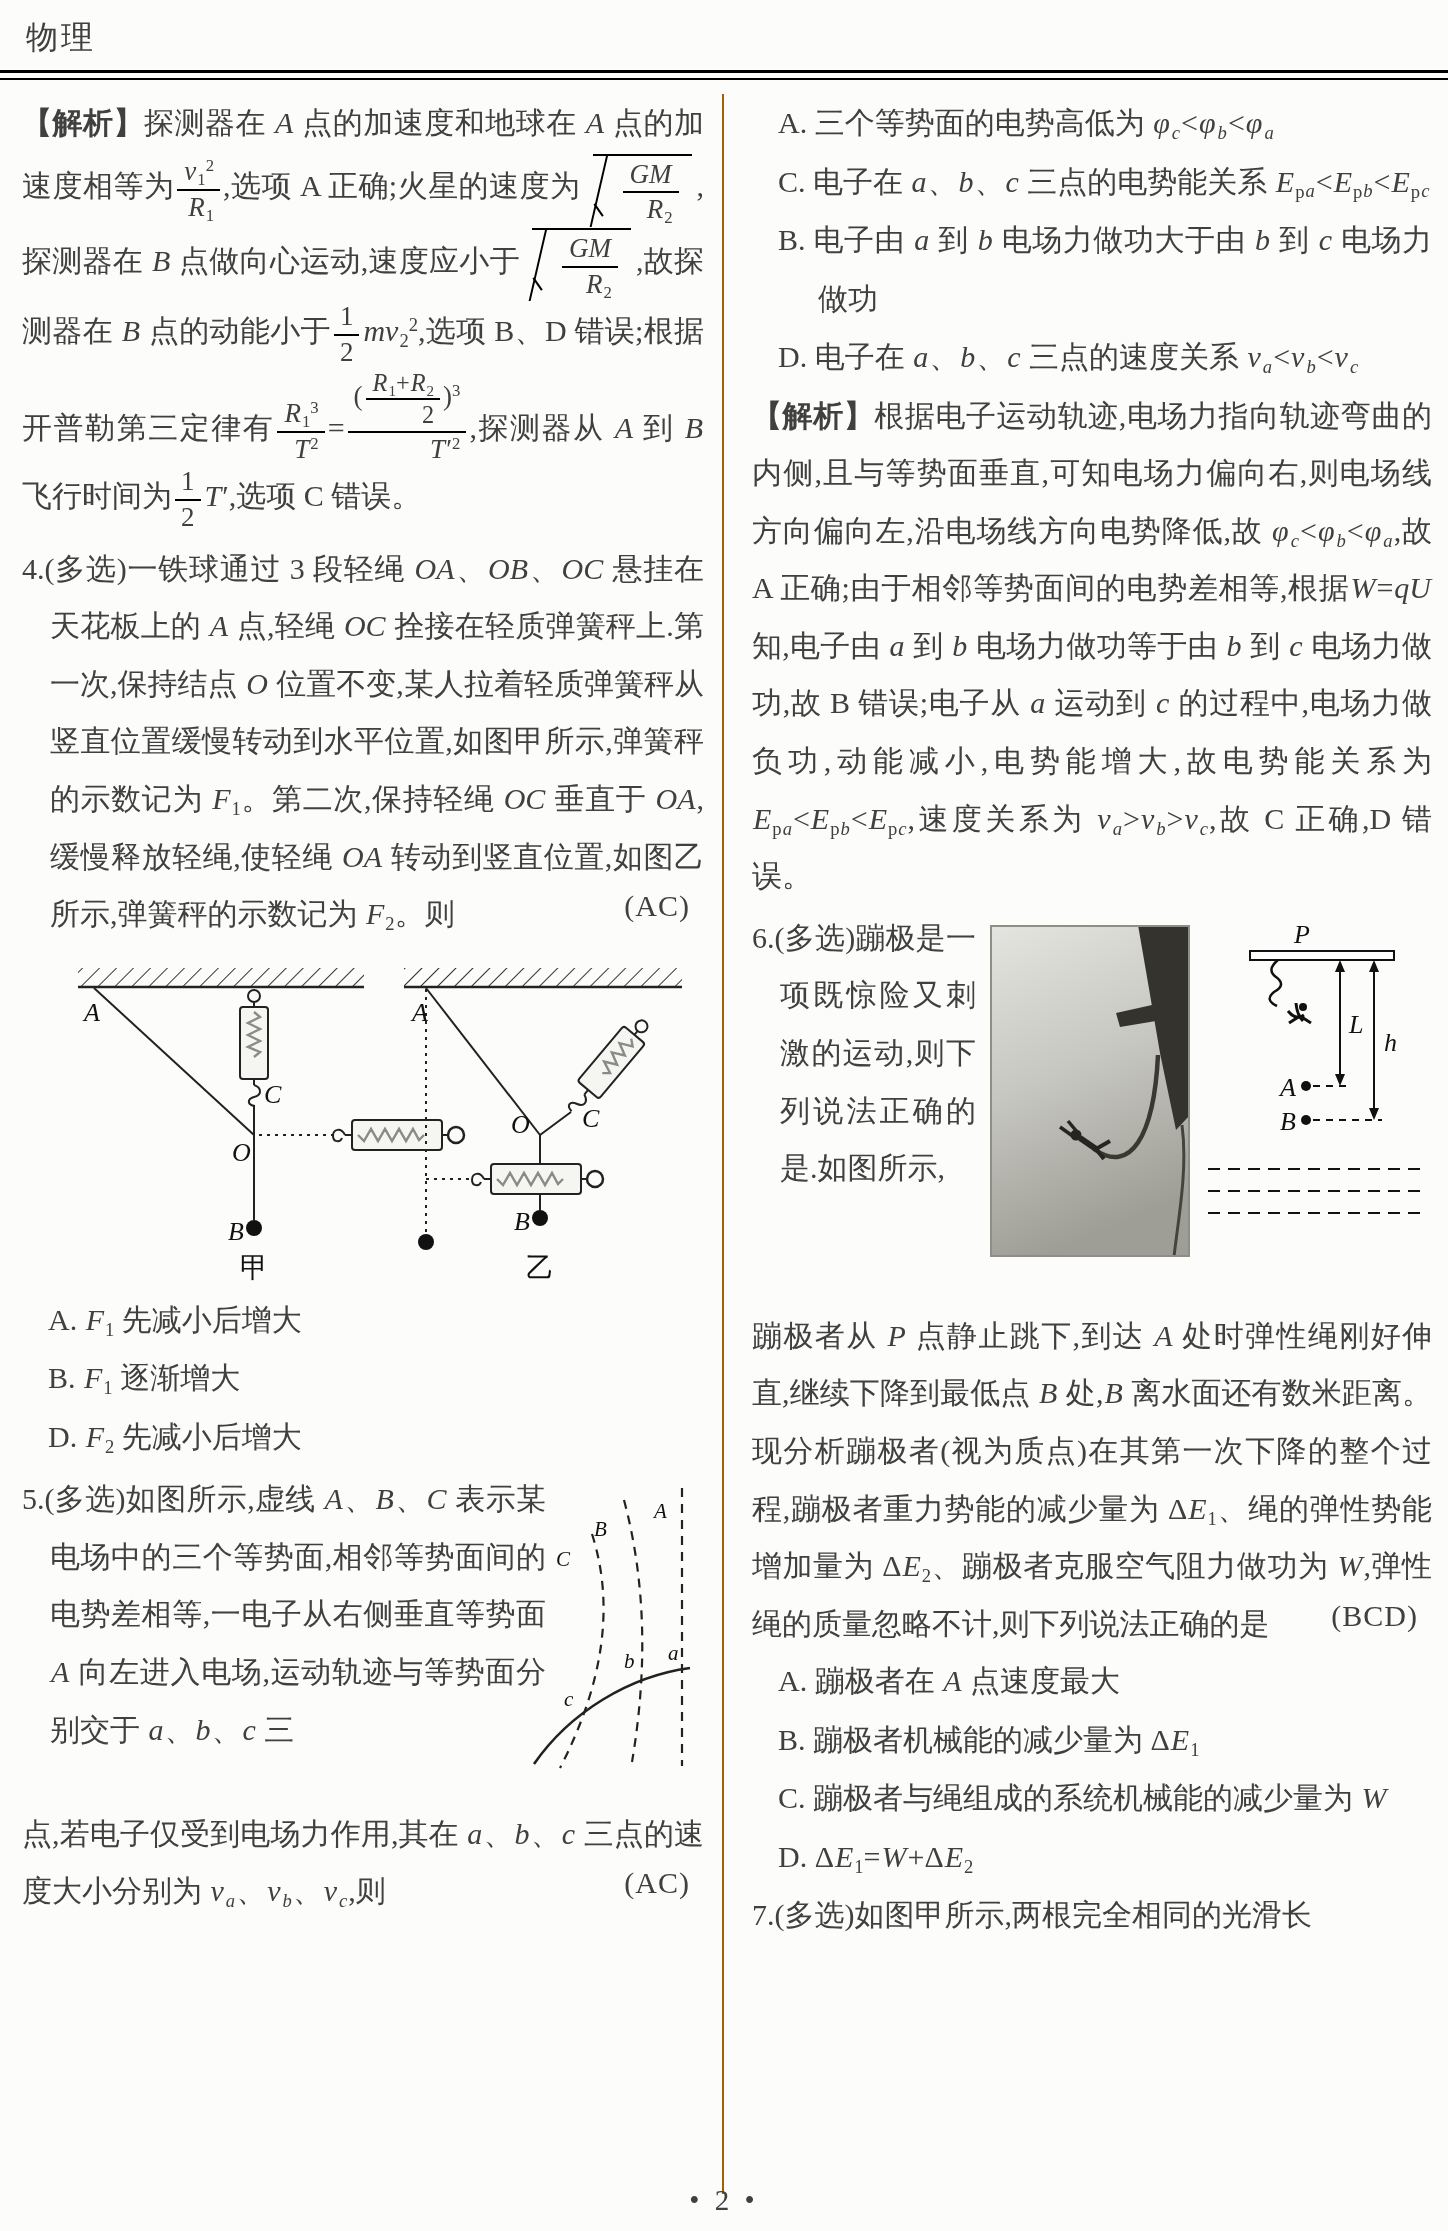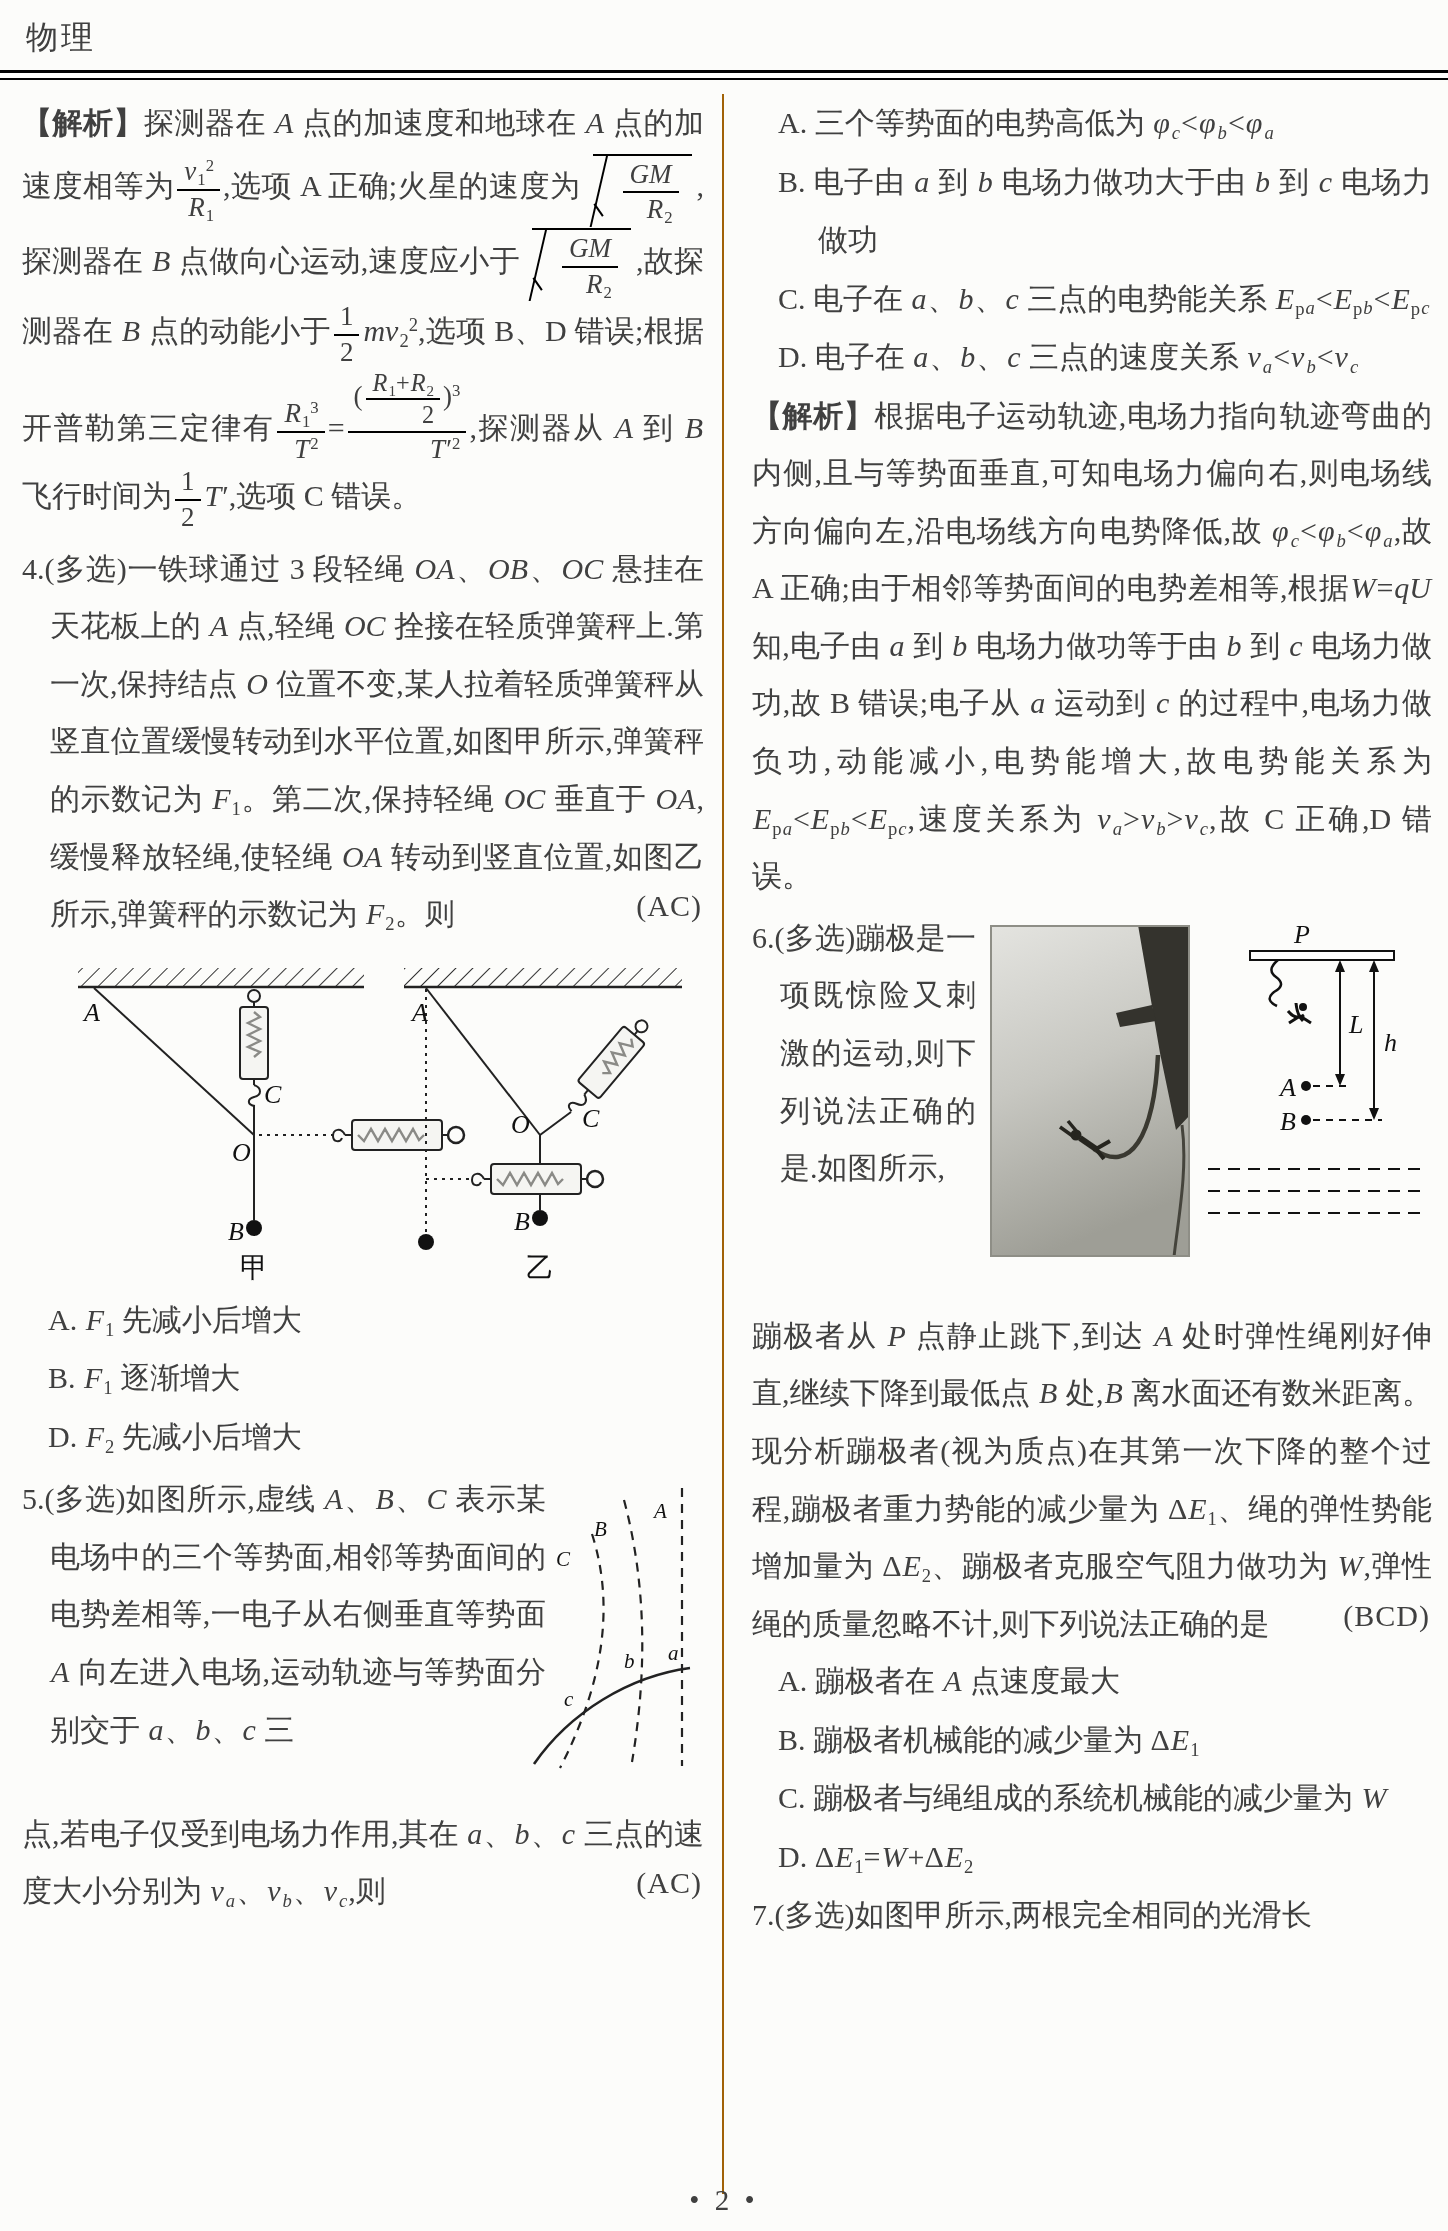"B. 电子由 a 到 b" div.opt { order: before "C. 电子在 a、b、c 三点的电势能关系 Epa<Epb<Epc" -> after "C. 电子在 a、b、c 三点的电势能关系 Epa<Epb<Epc" }
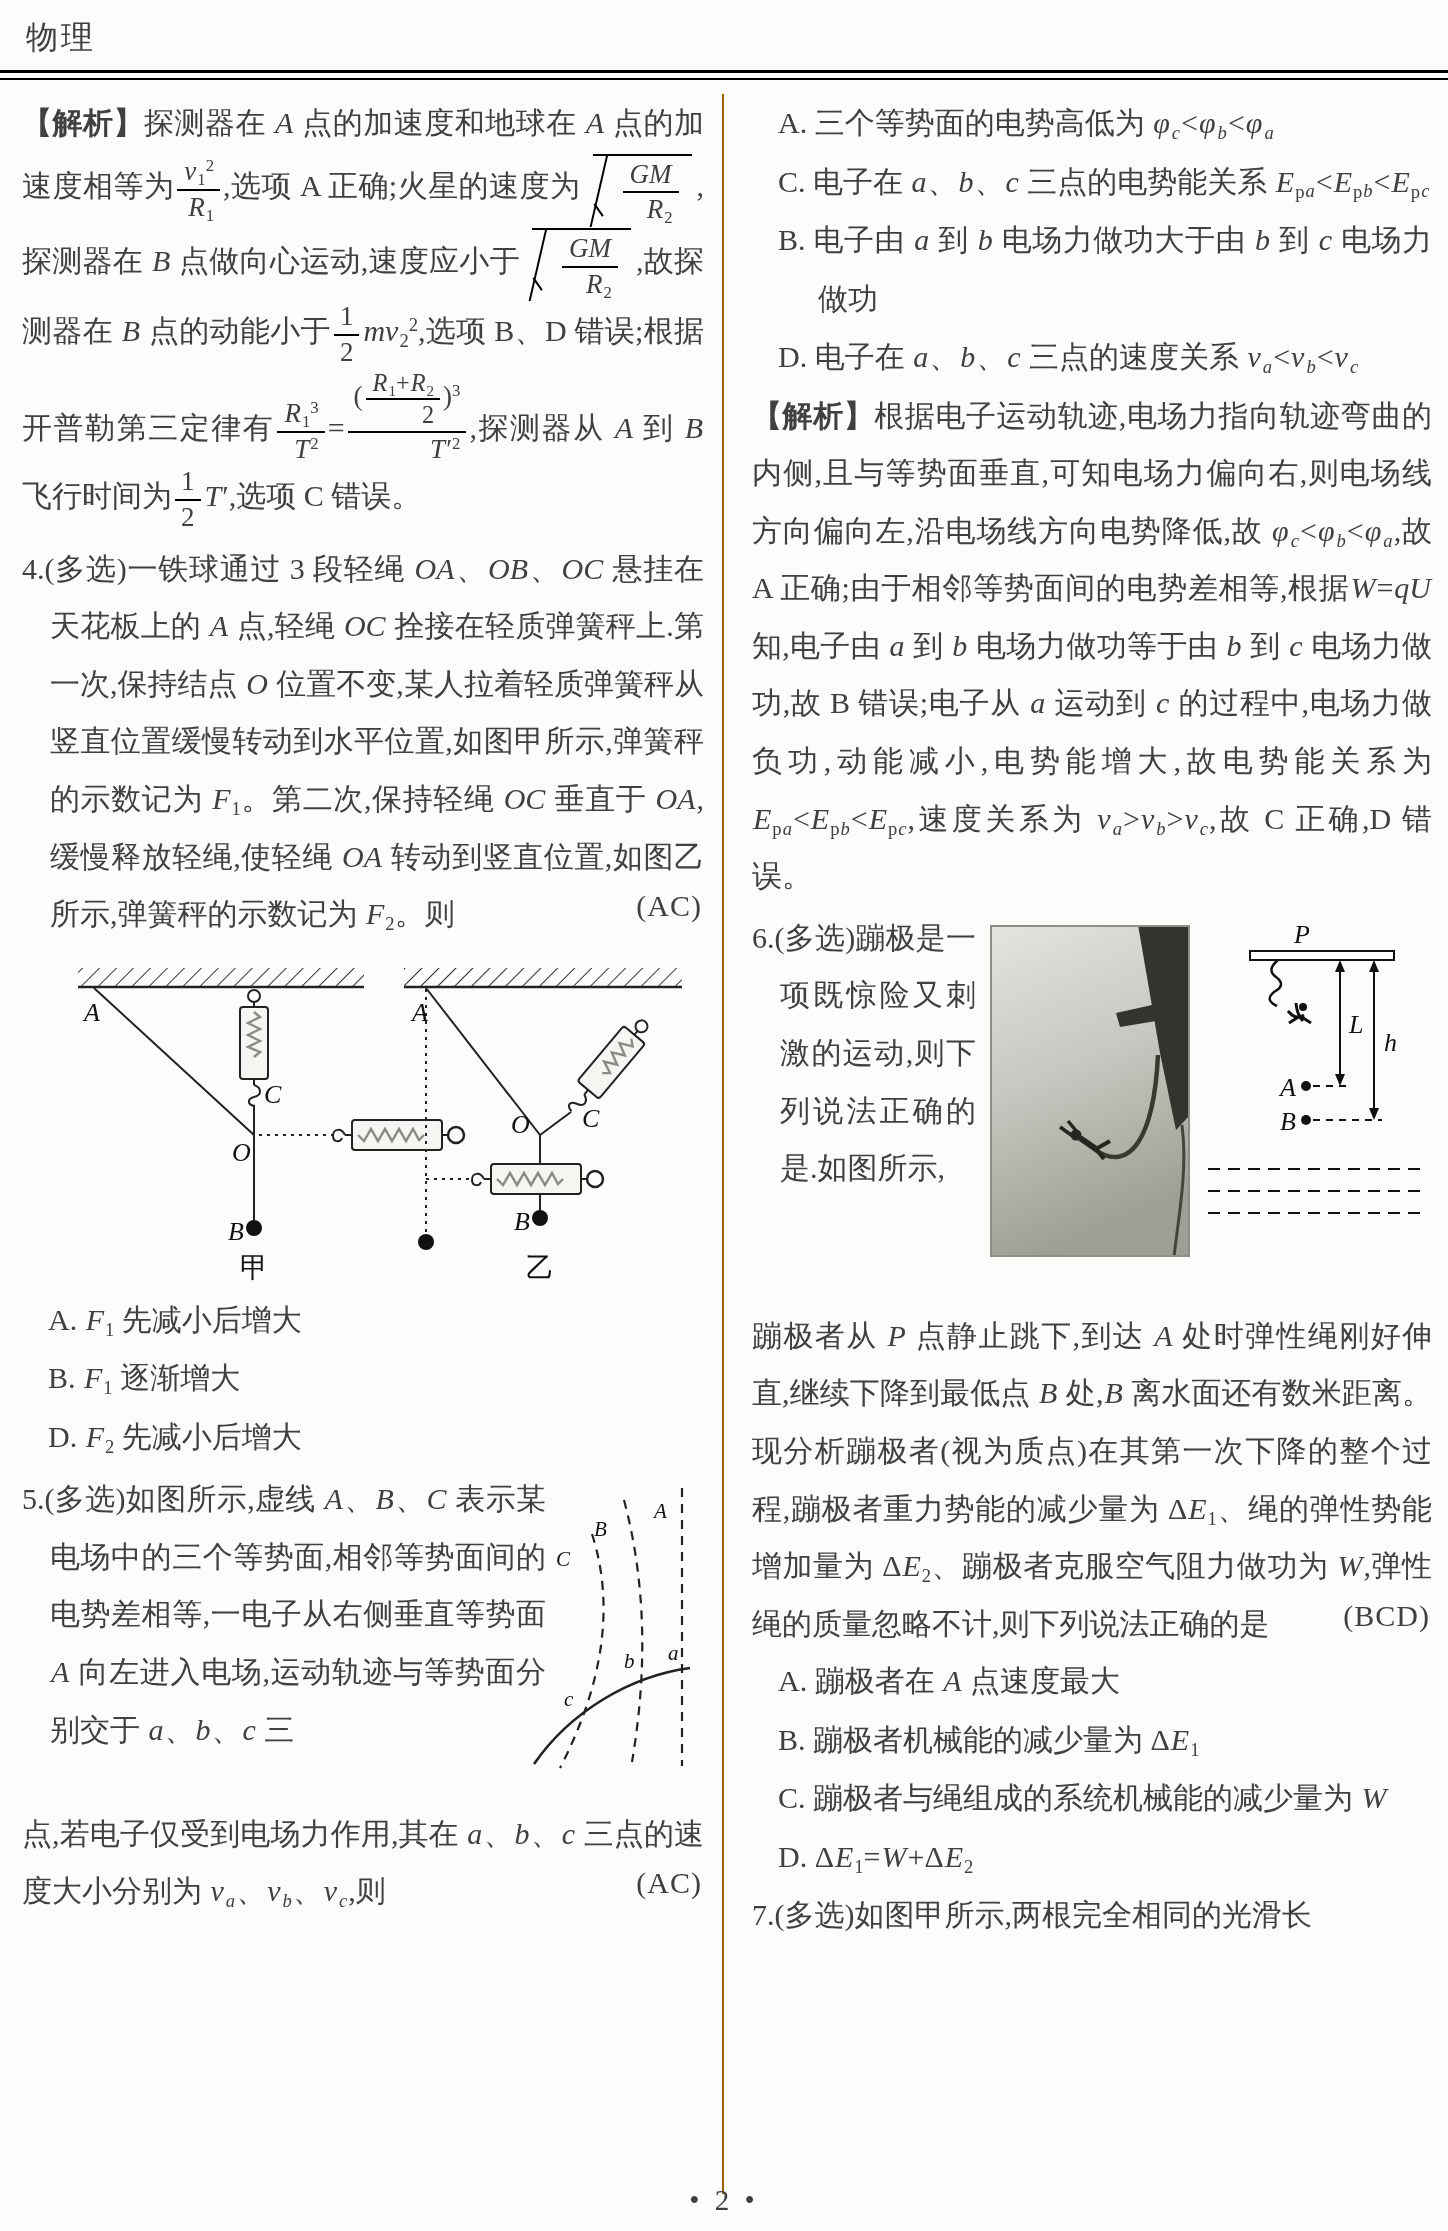"(AC)" .ans { right: 2px -> 14px }
